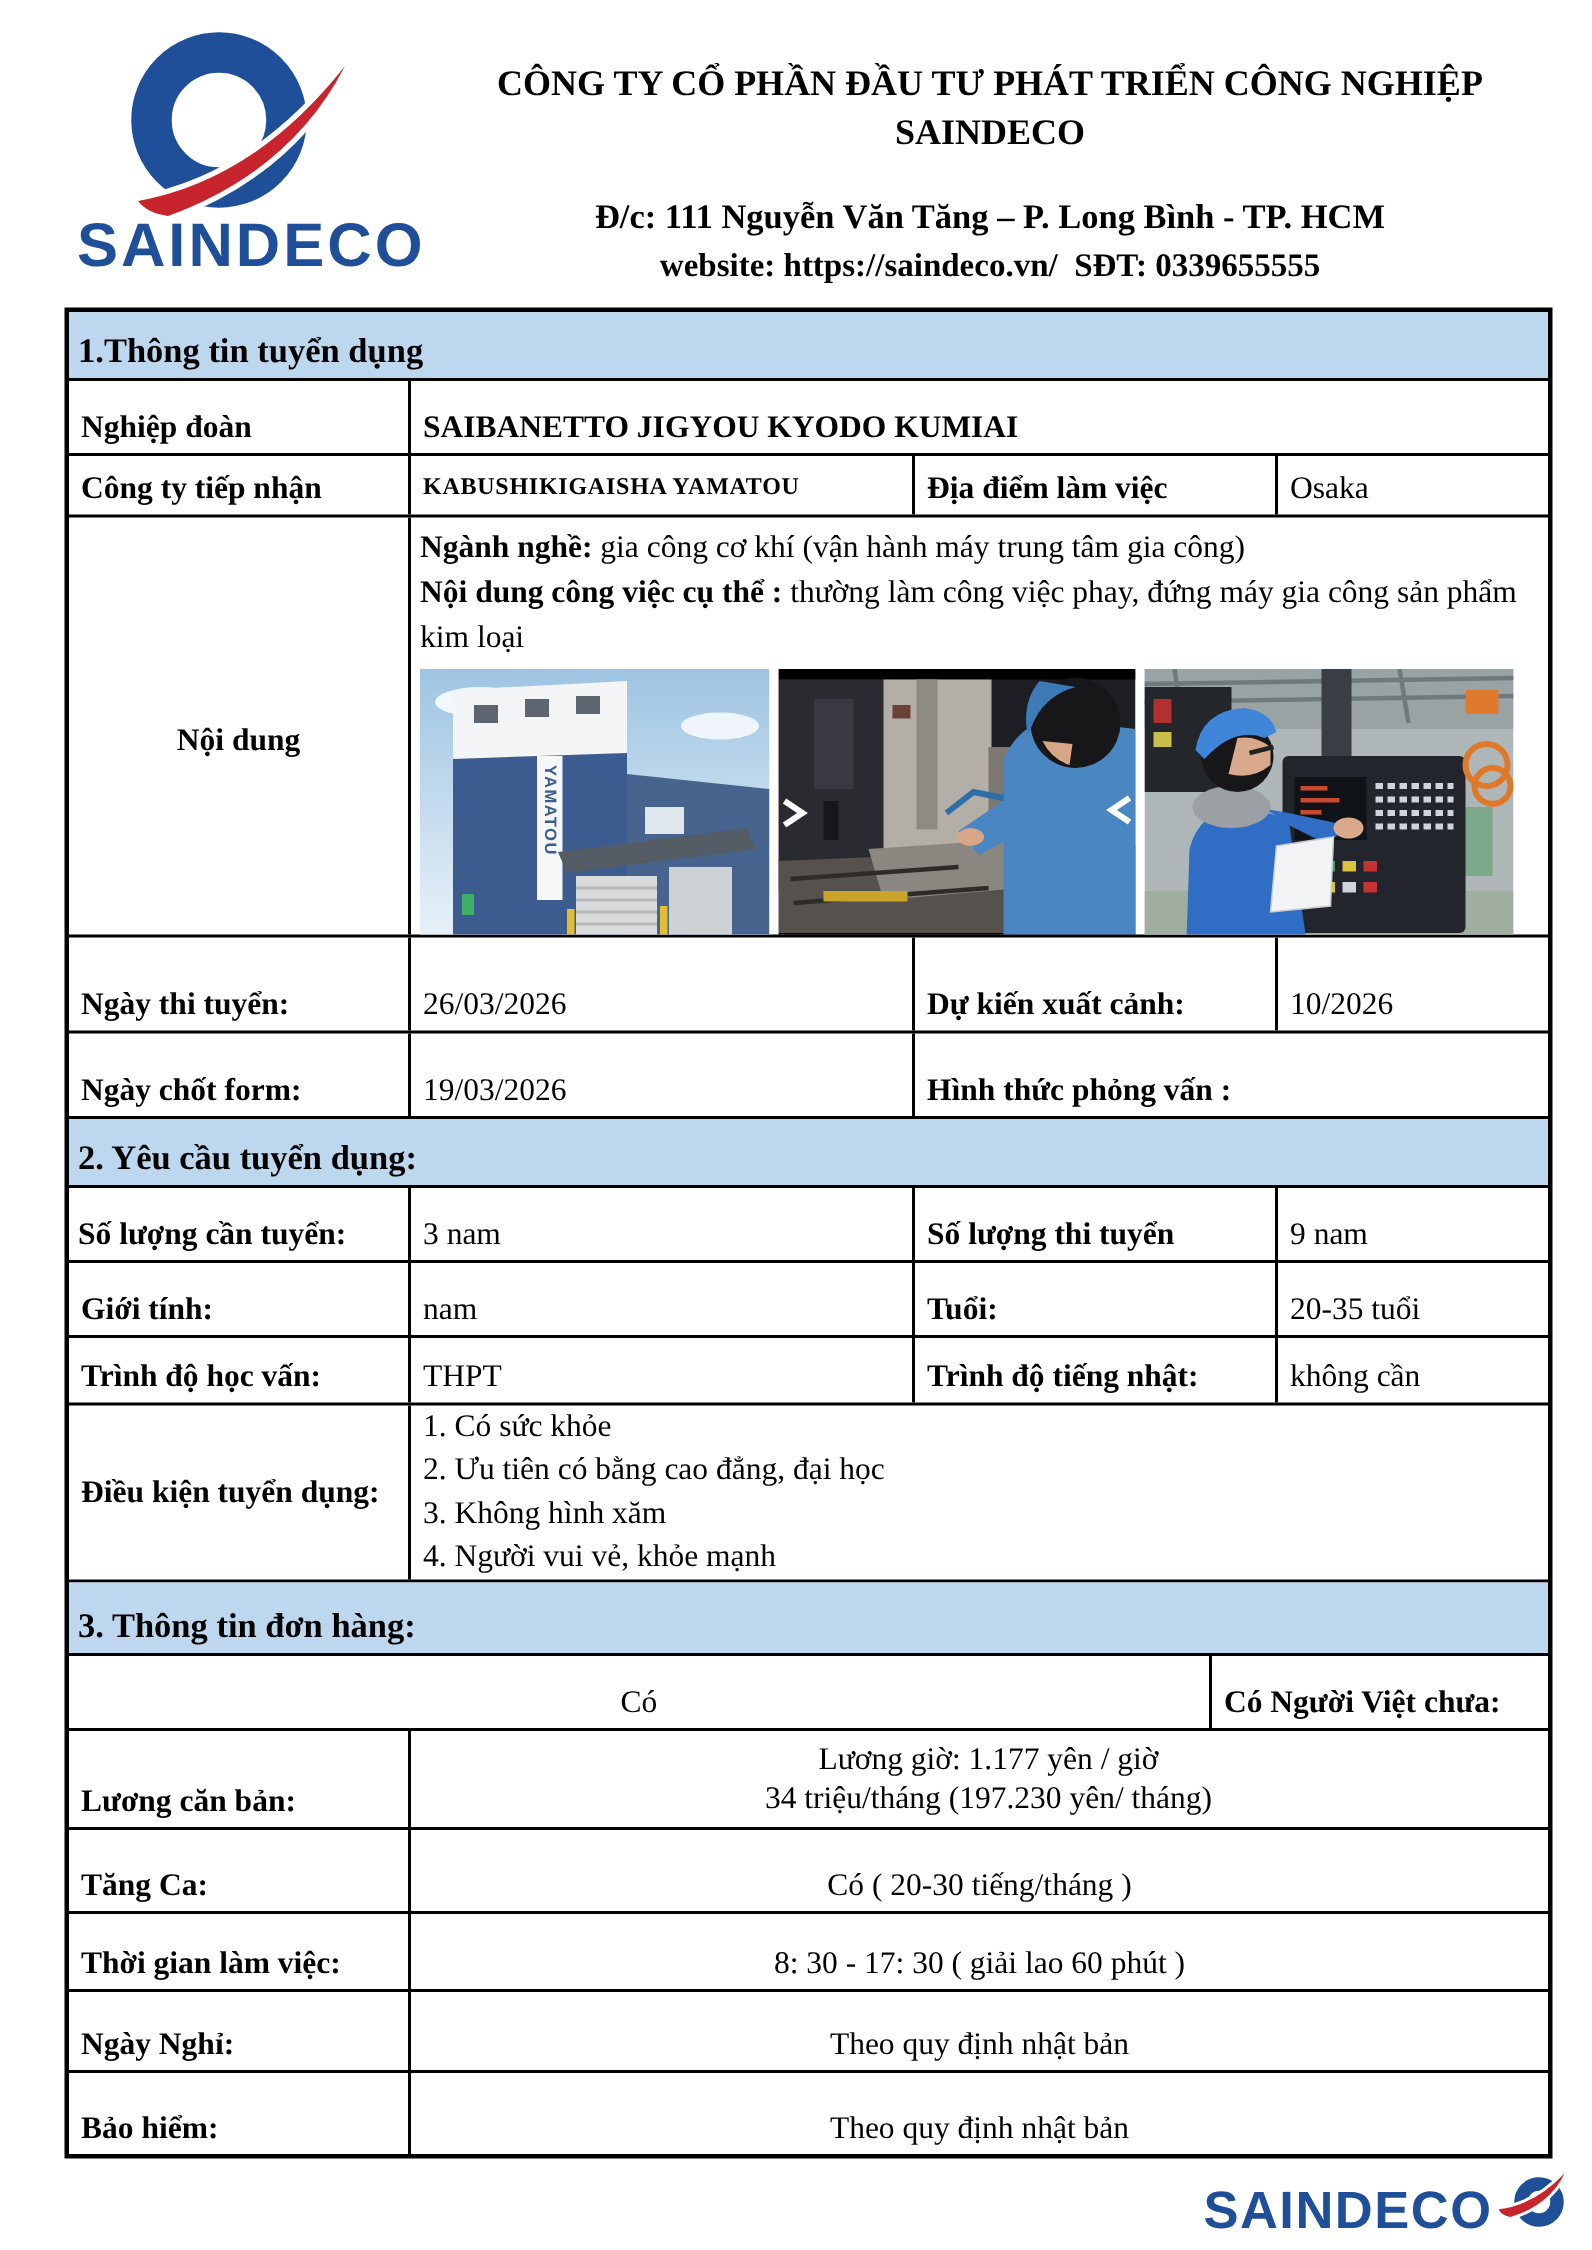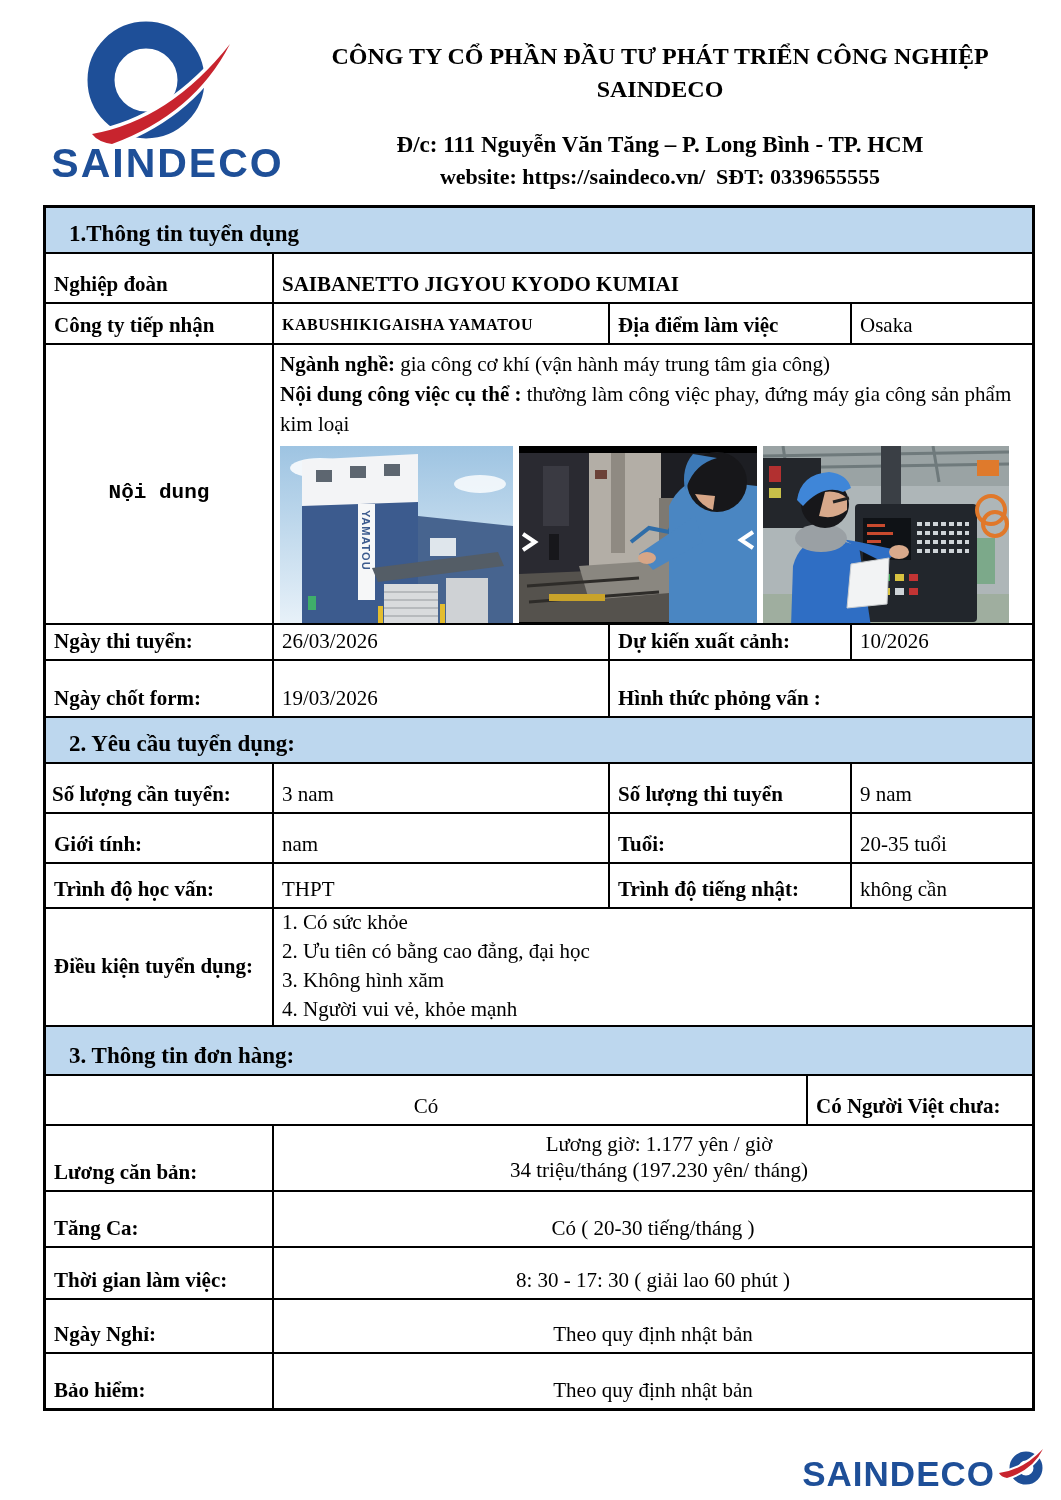"1.Thông tin tuyển dụng" .sec-row .cell { padding-left: 23px -> 6px }
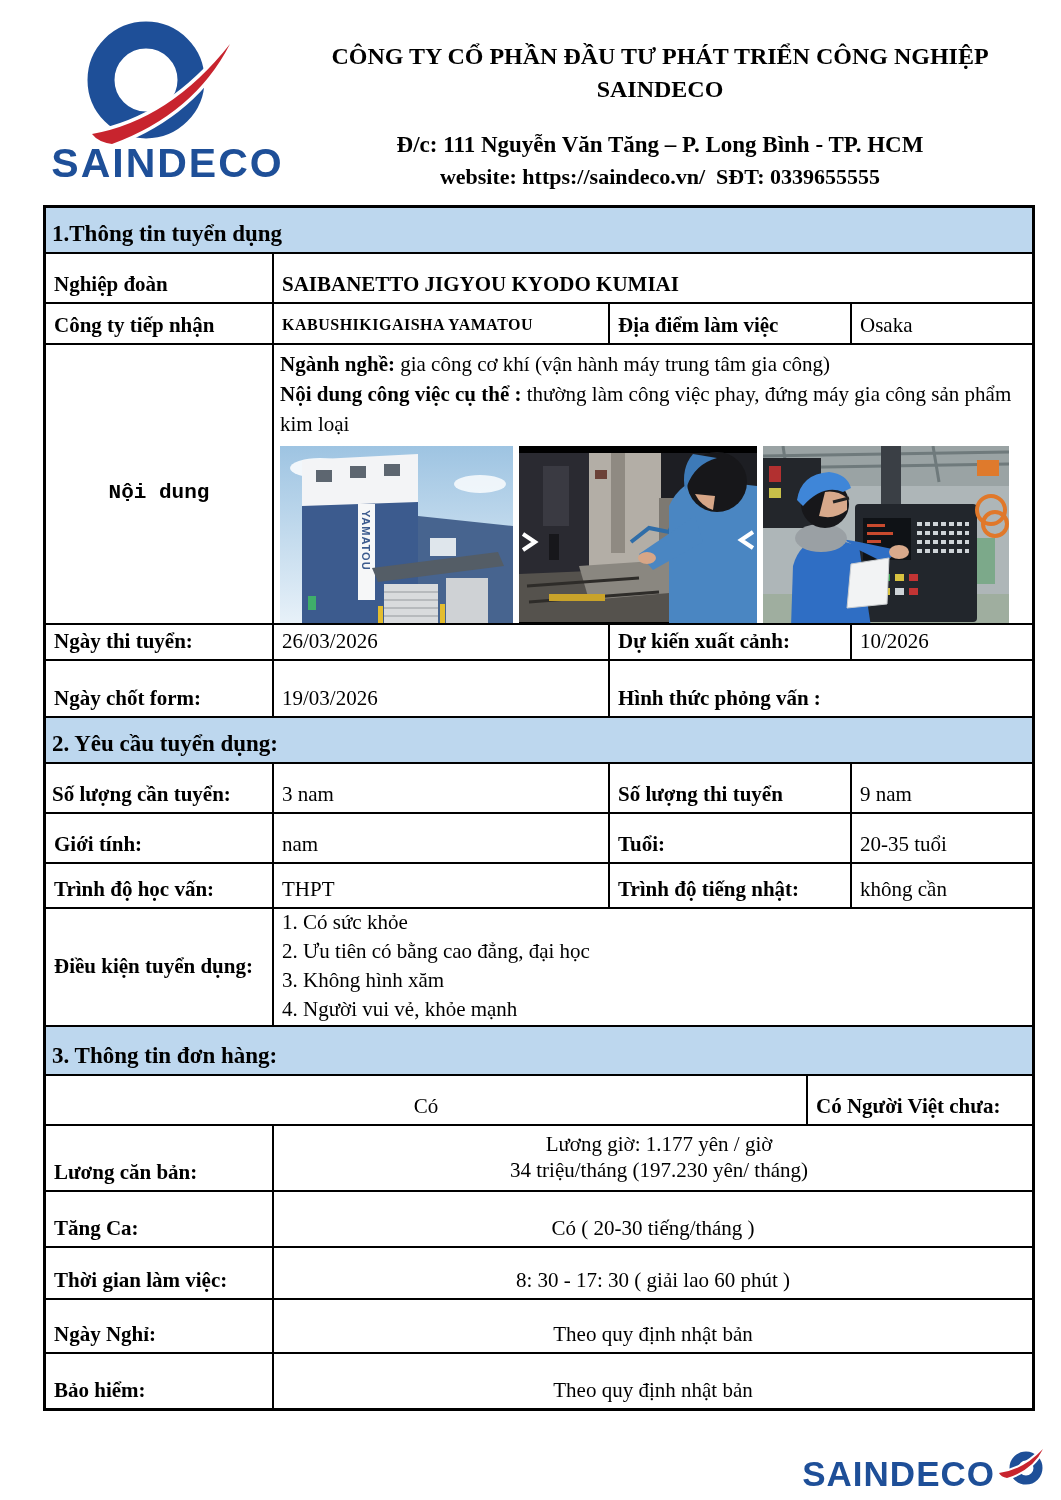"Nội dung" div.cell { font-family: Liberation Mono, monospace -> none }
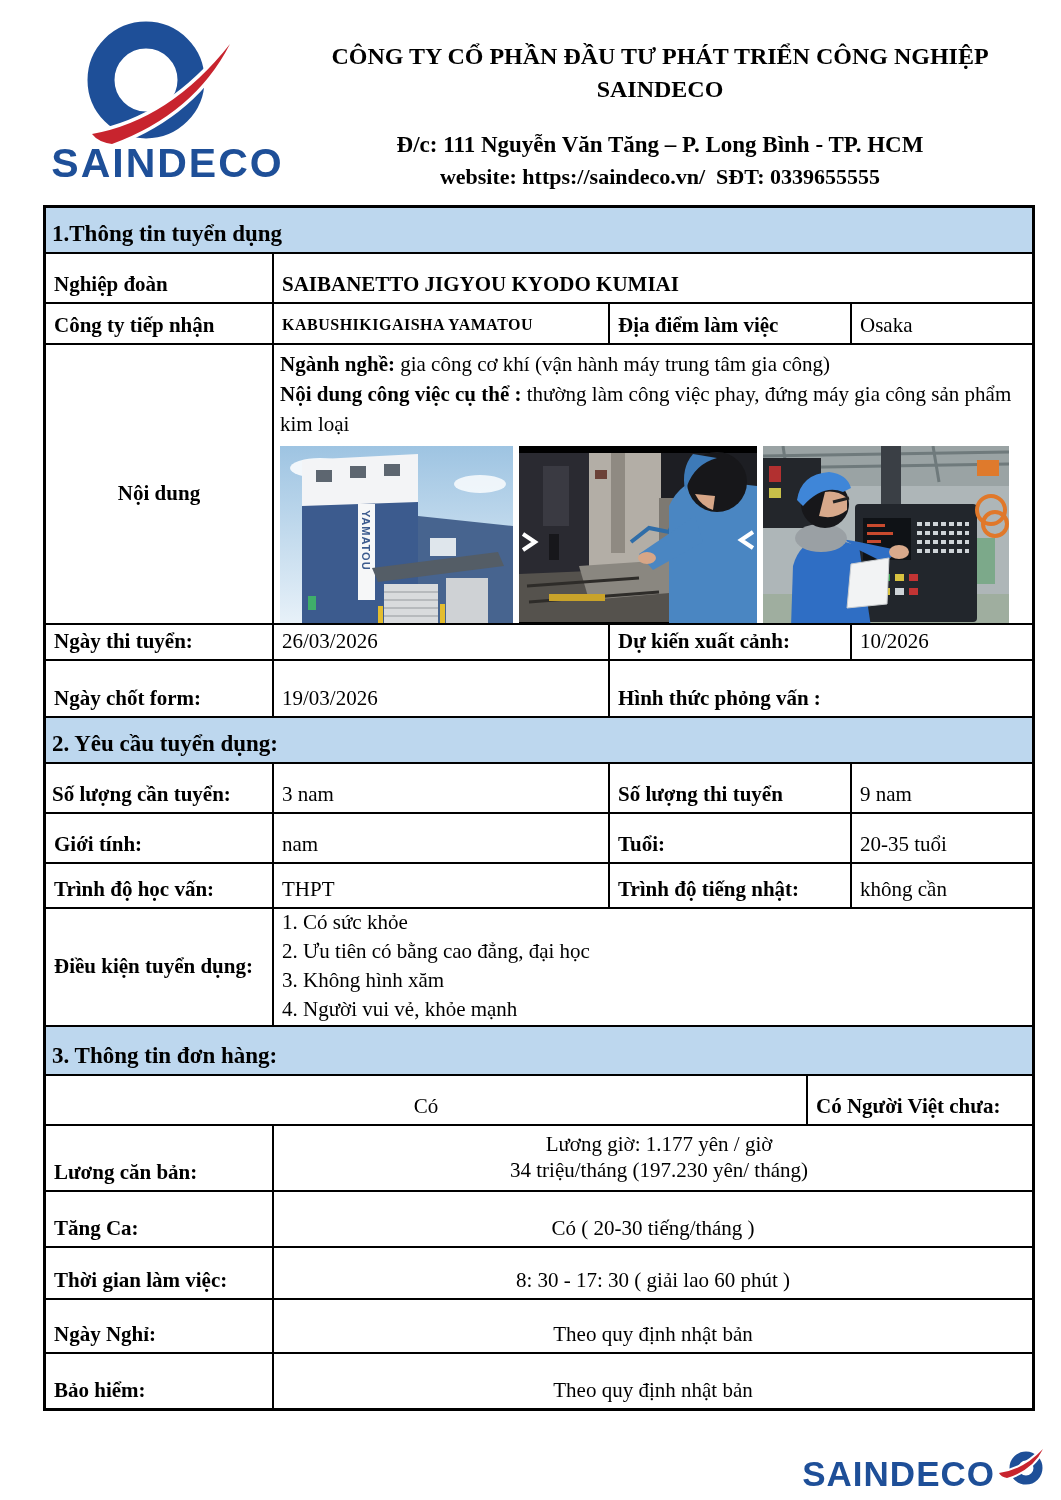"Ngày thi tuyển:" .h-exam { height: 36px -> 64px }
